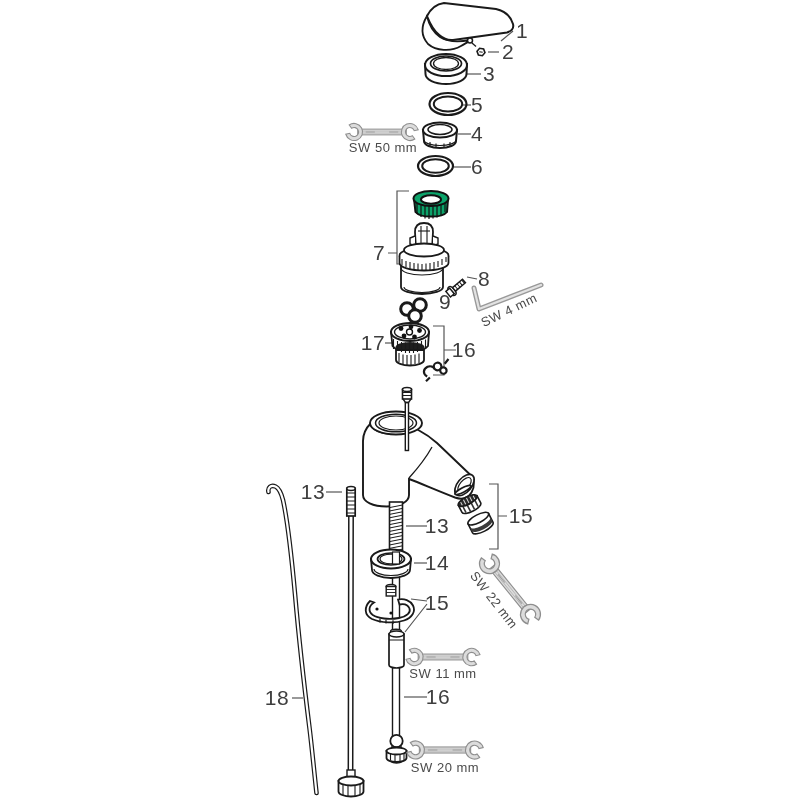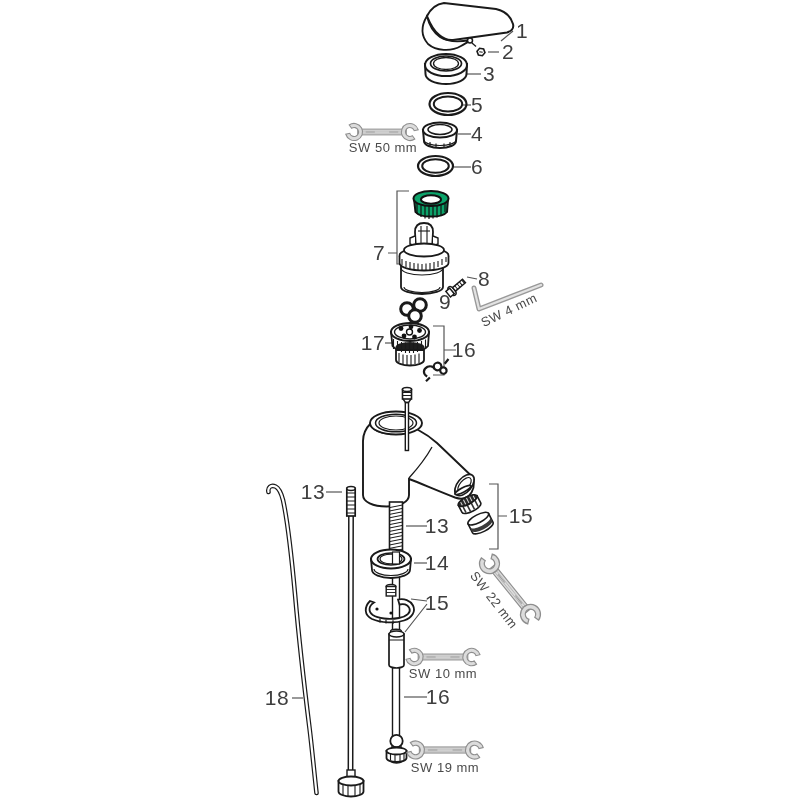"SW 10 mm" div.tool-lbl { text: 10 -> 11 }
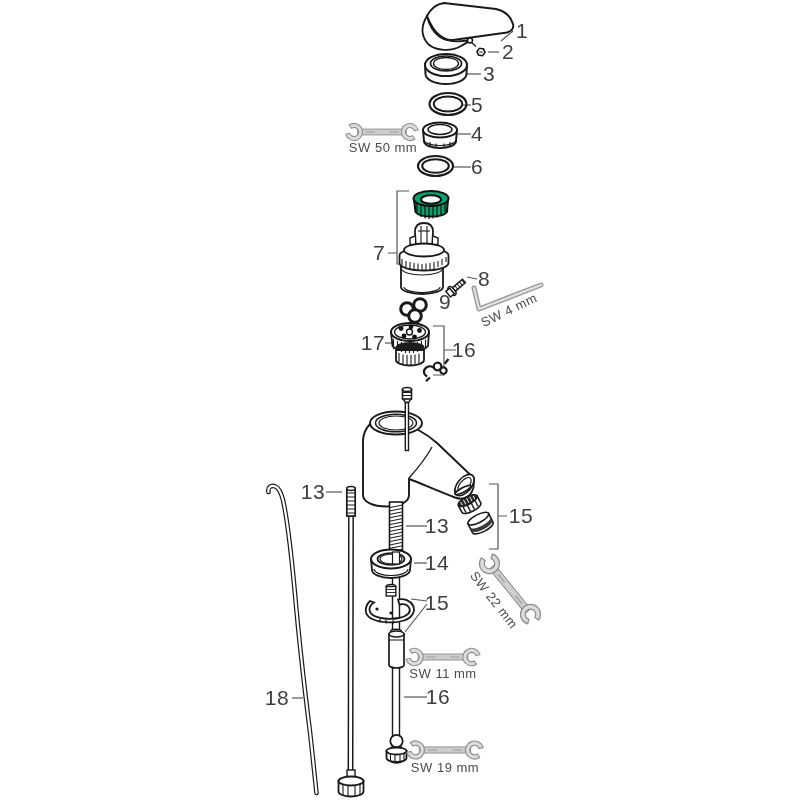"SW 19 mm" div.tool-lbl { text: 19 -> 20 }
